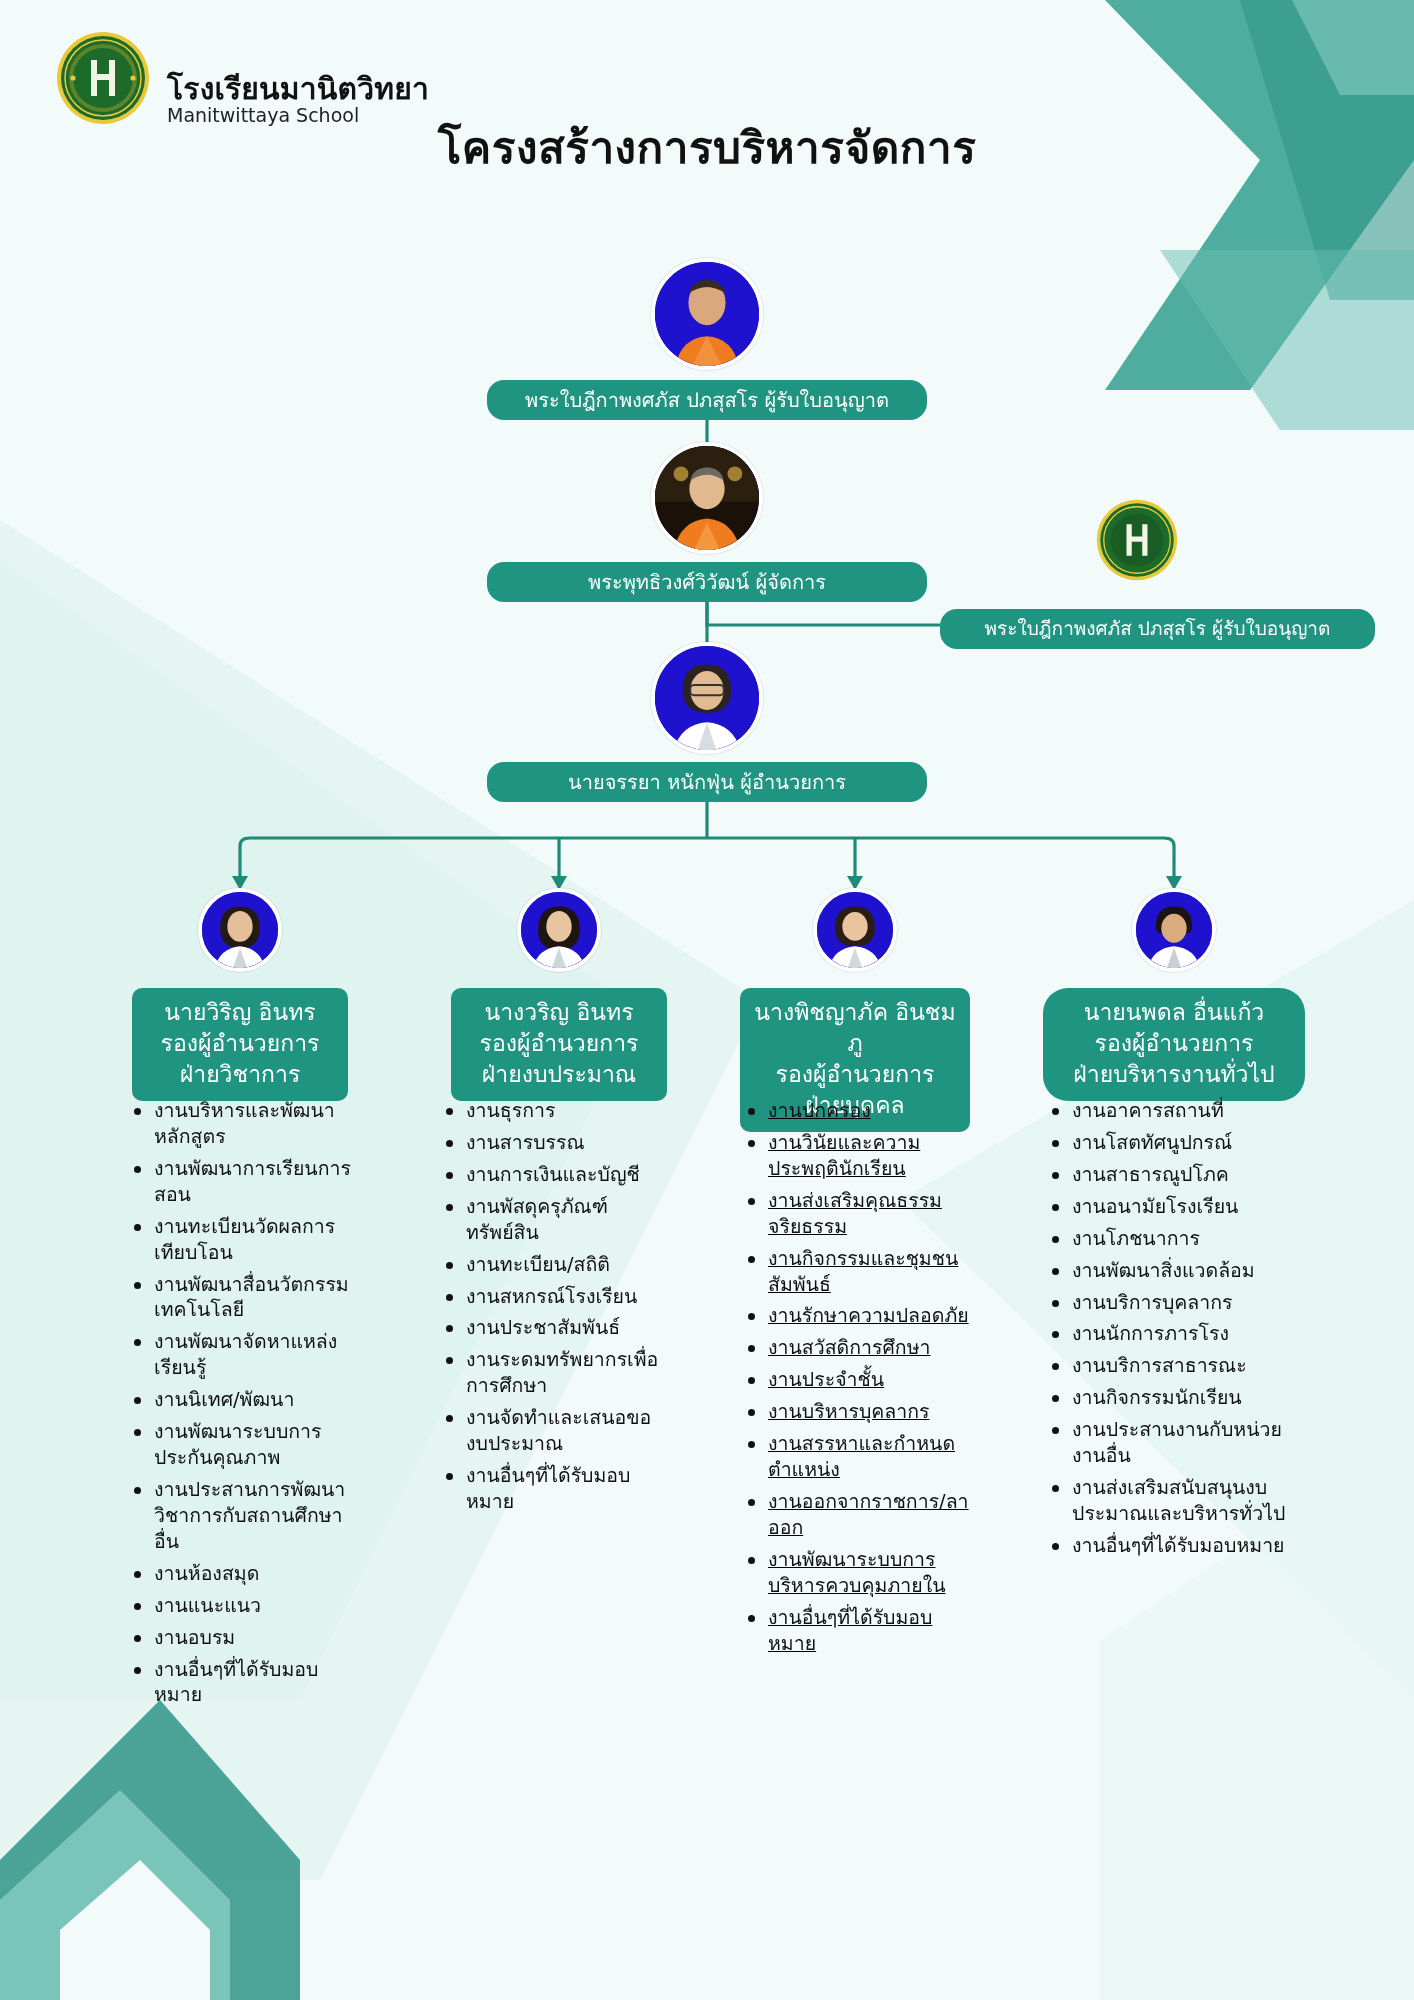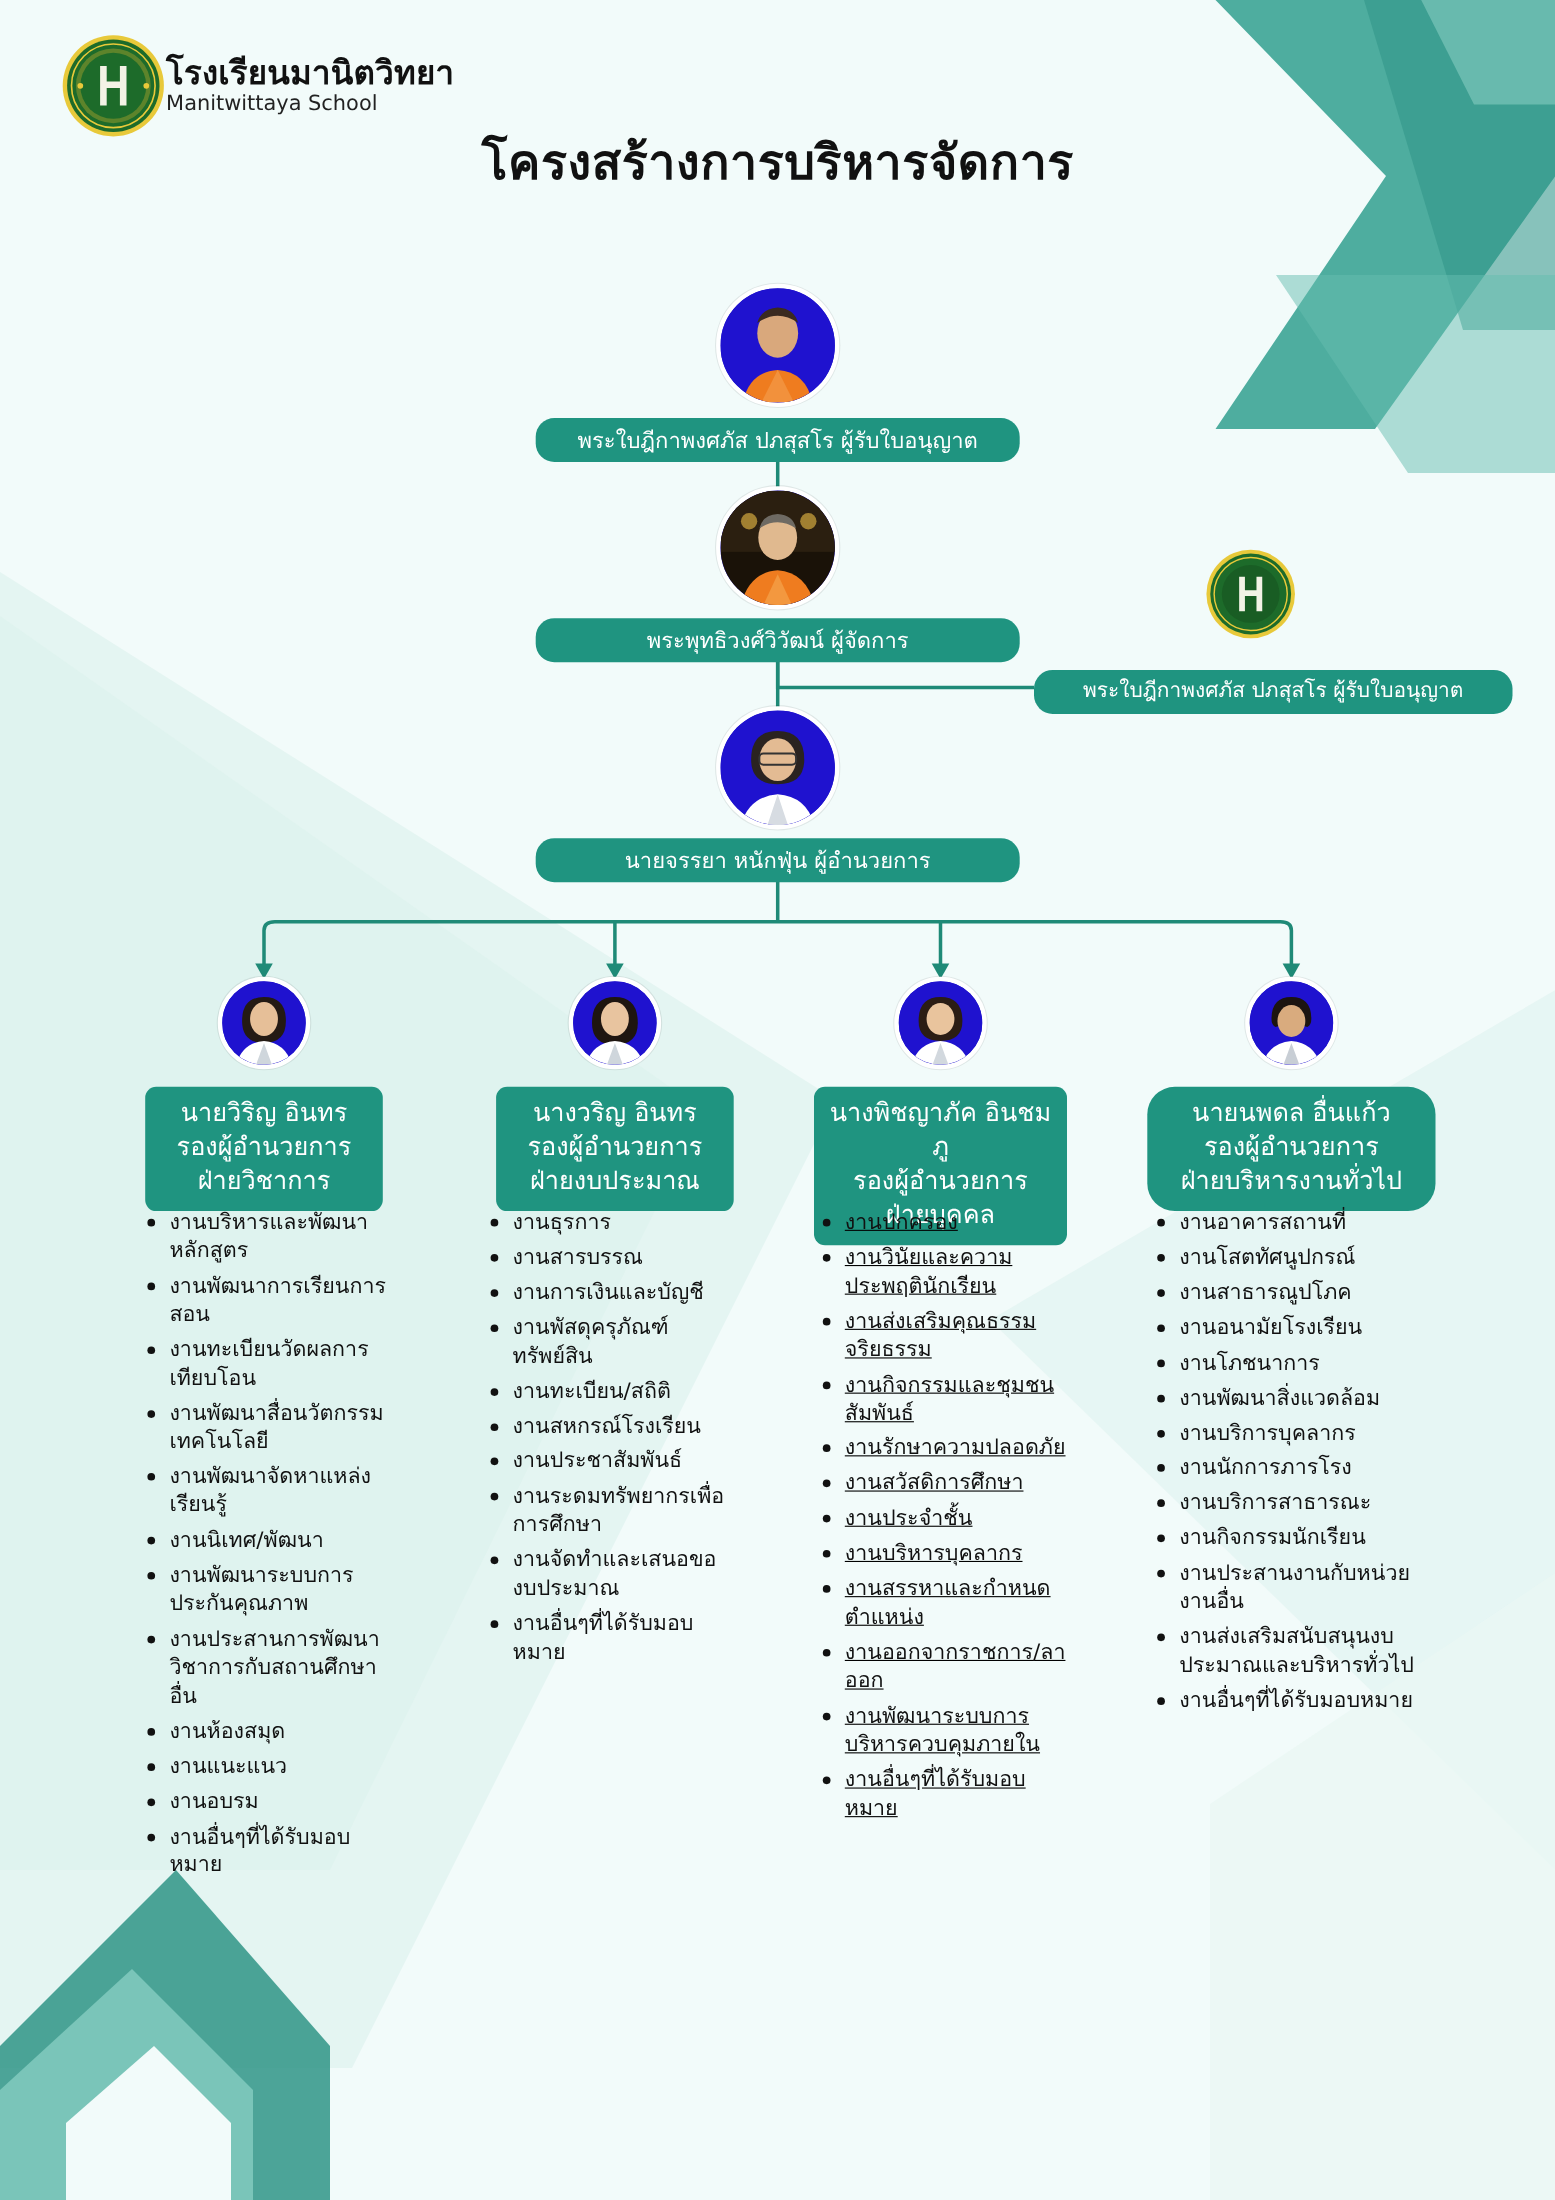"โรงเรียนมานิตวิทยา" .header { align-items: center -> flex-end; gap: none -> 16px }
